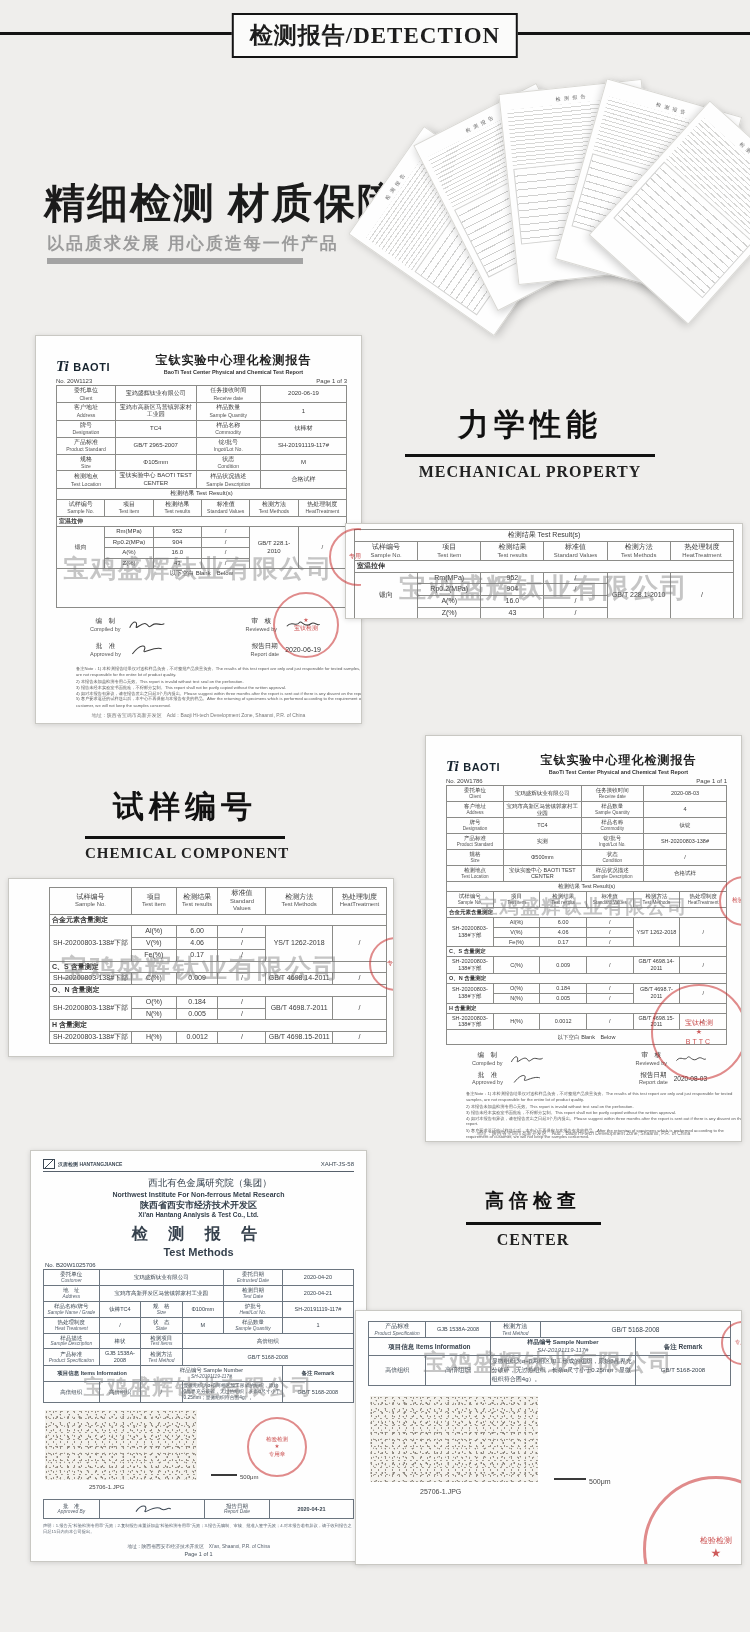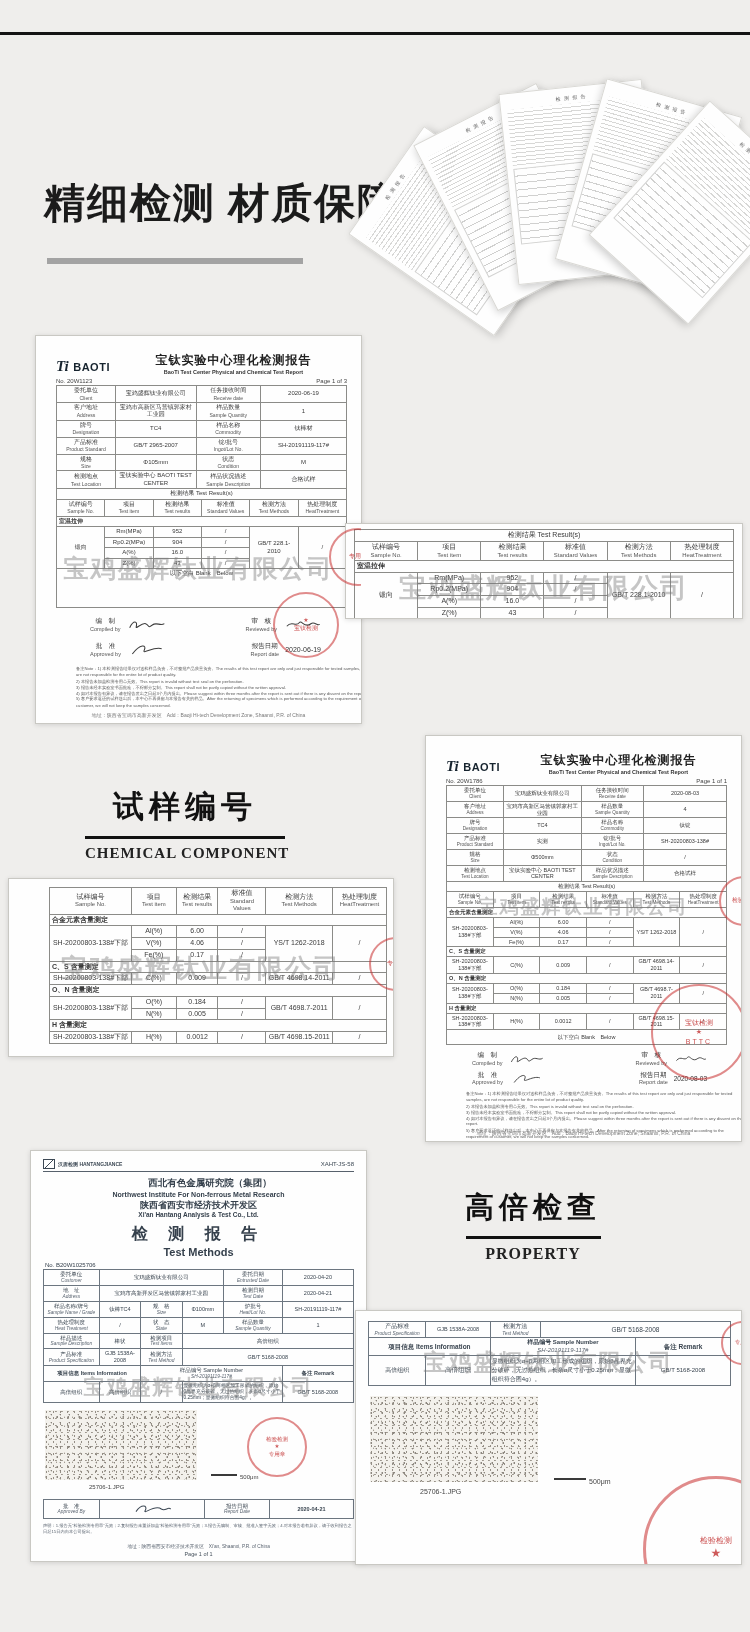"检测报告/DETECTION" div.hdr-box { html: none -> <div>检测报告/DETECTION</div> }
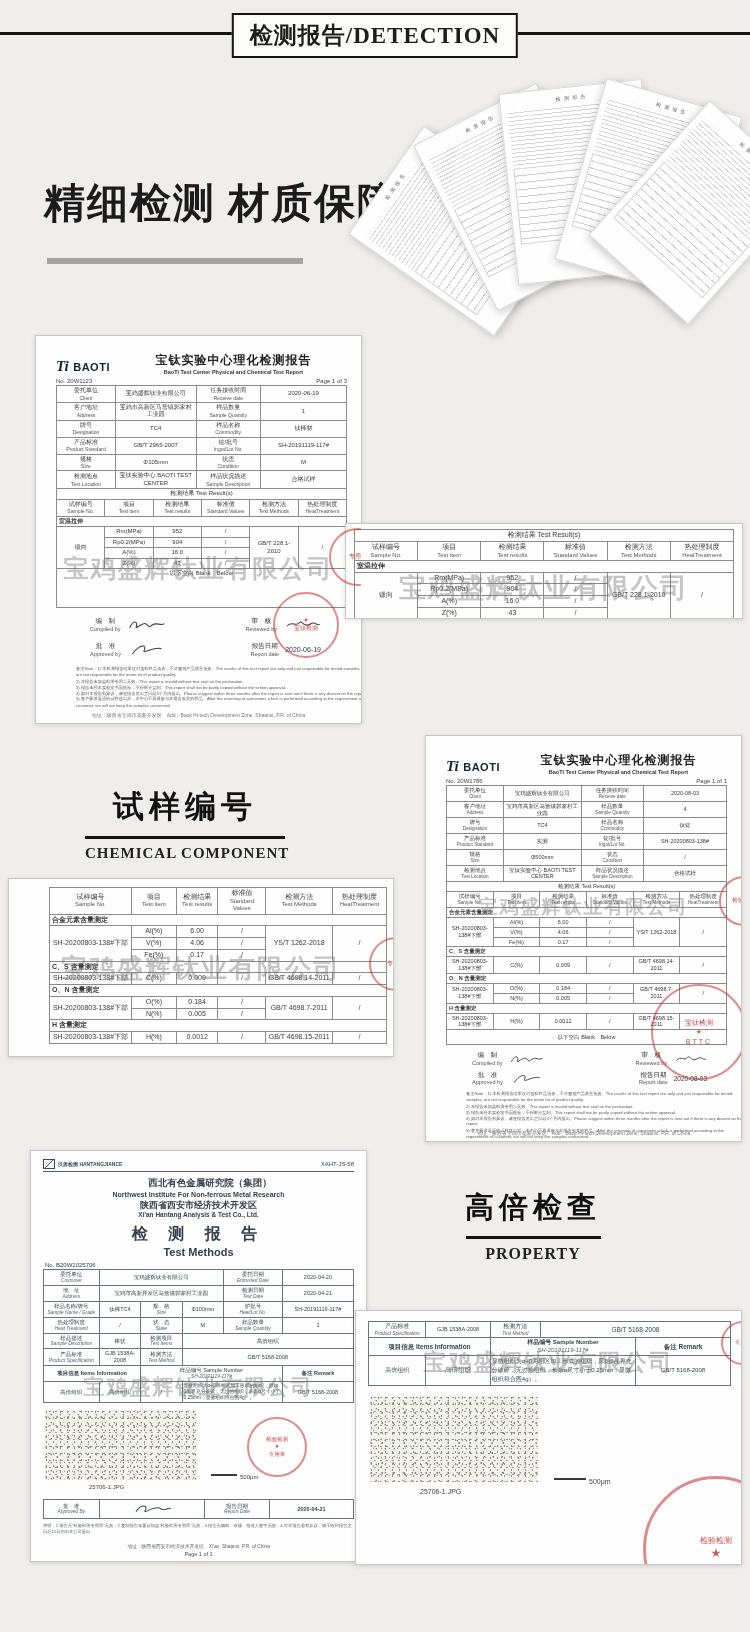"以品质求发展 用心质造每一件产品" div.hero-sub { html: none -> <div>以品质求发展 用心质造每一件产品</div> }
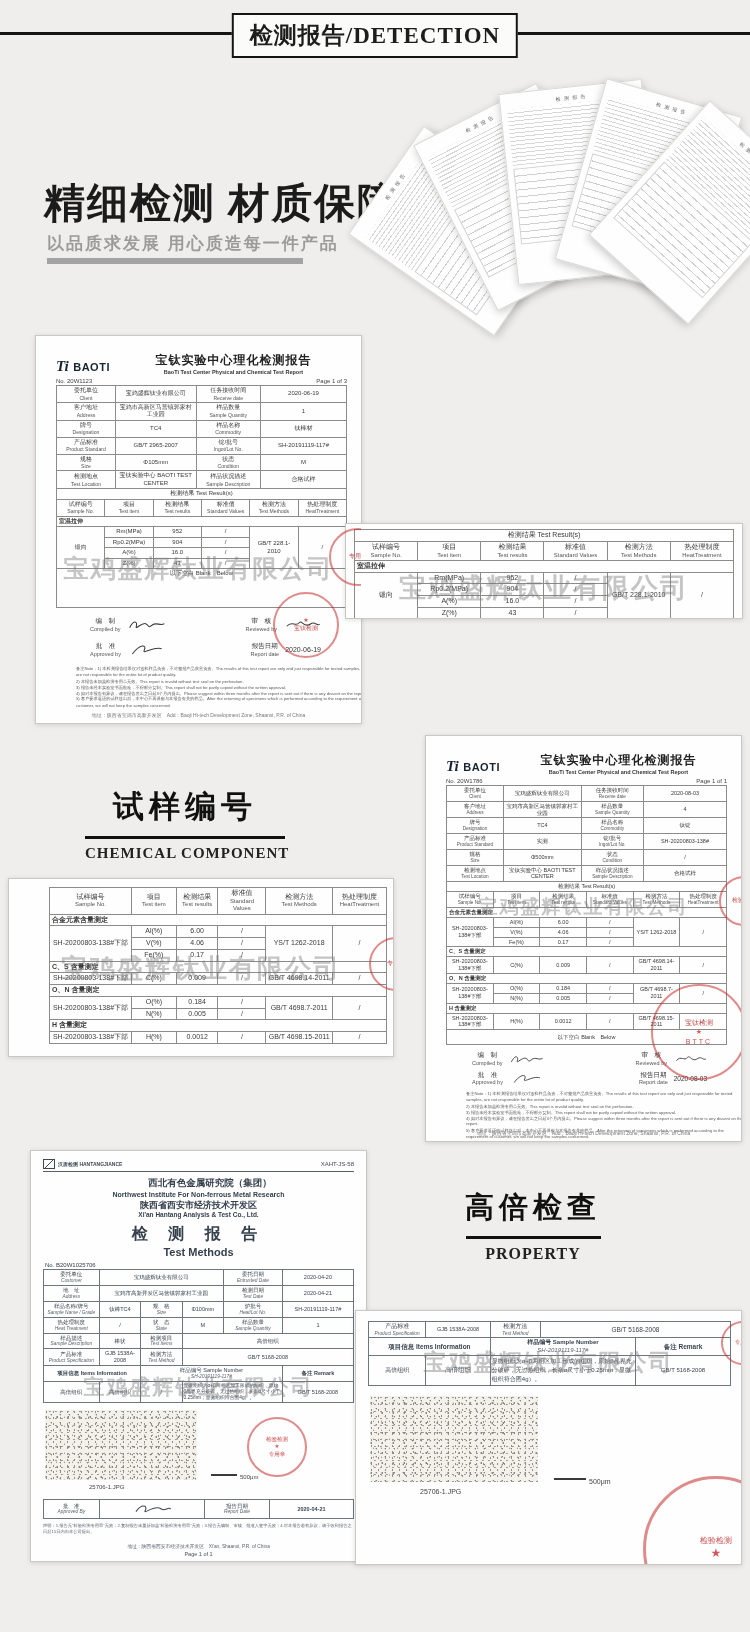"力学性能" div.sec-h { html: none -> <div> <div>力学性能</div> <div></div> <div>MECHANICAL PROPERTY</div> </div> }
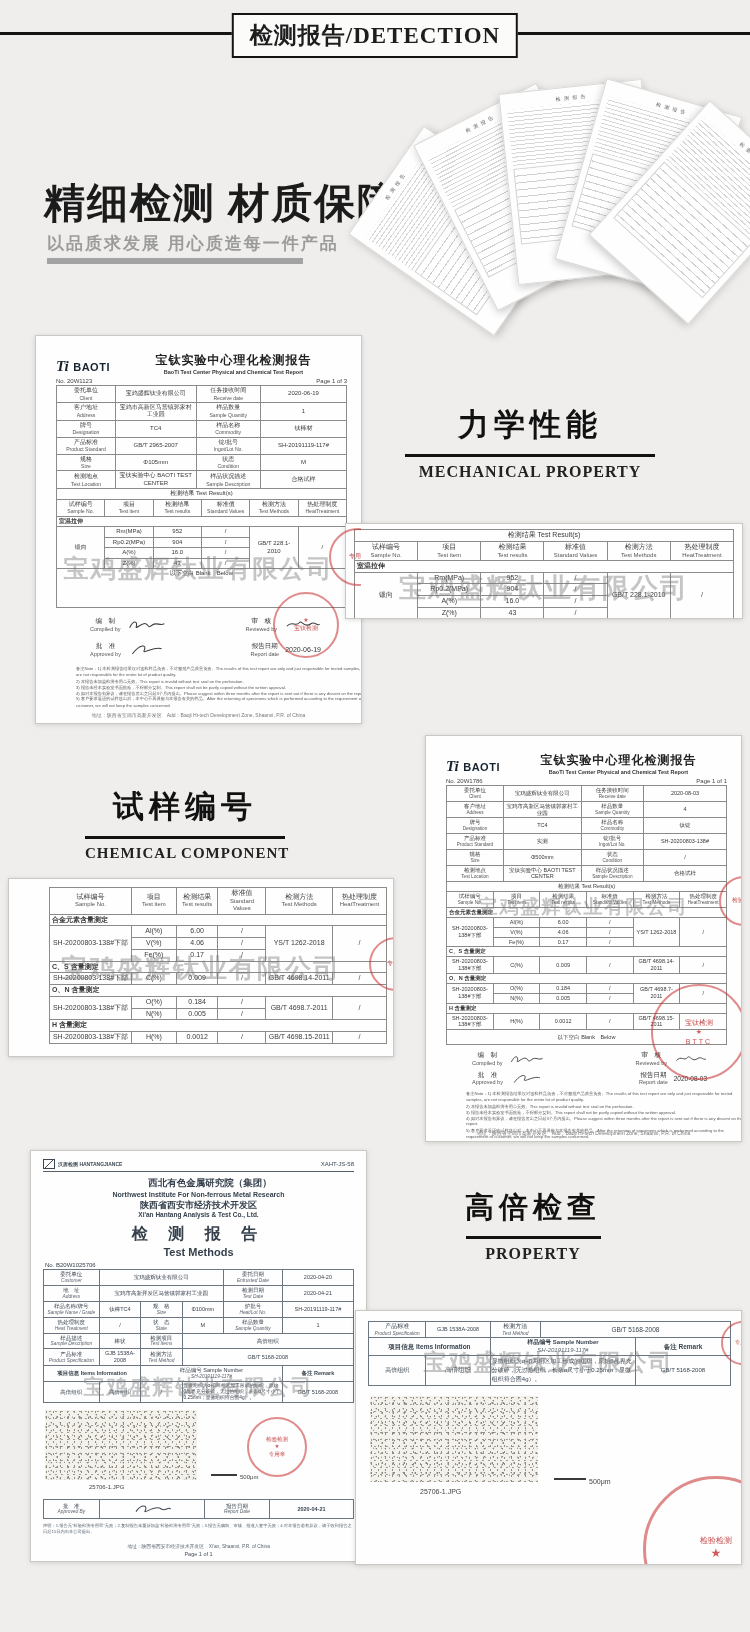"西北有色金属研究院（集团）" .ht-org .z1 { font-weight: bold -> normal }
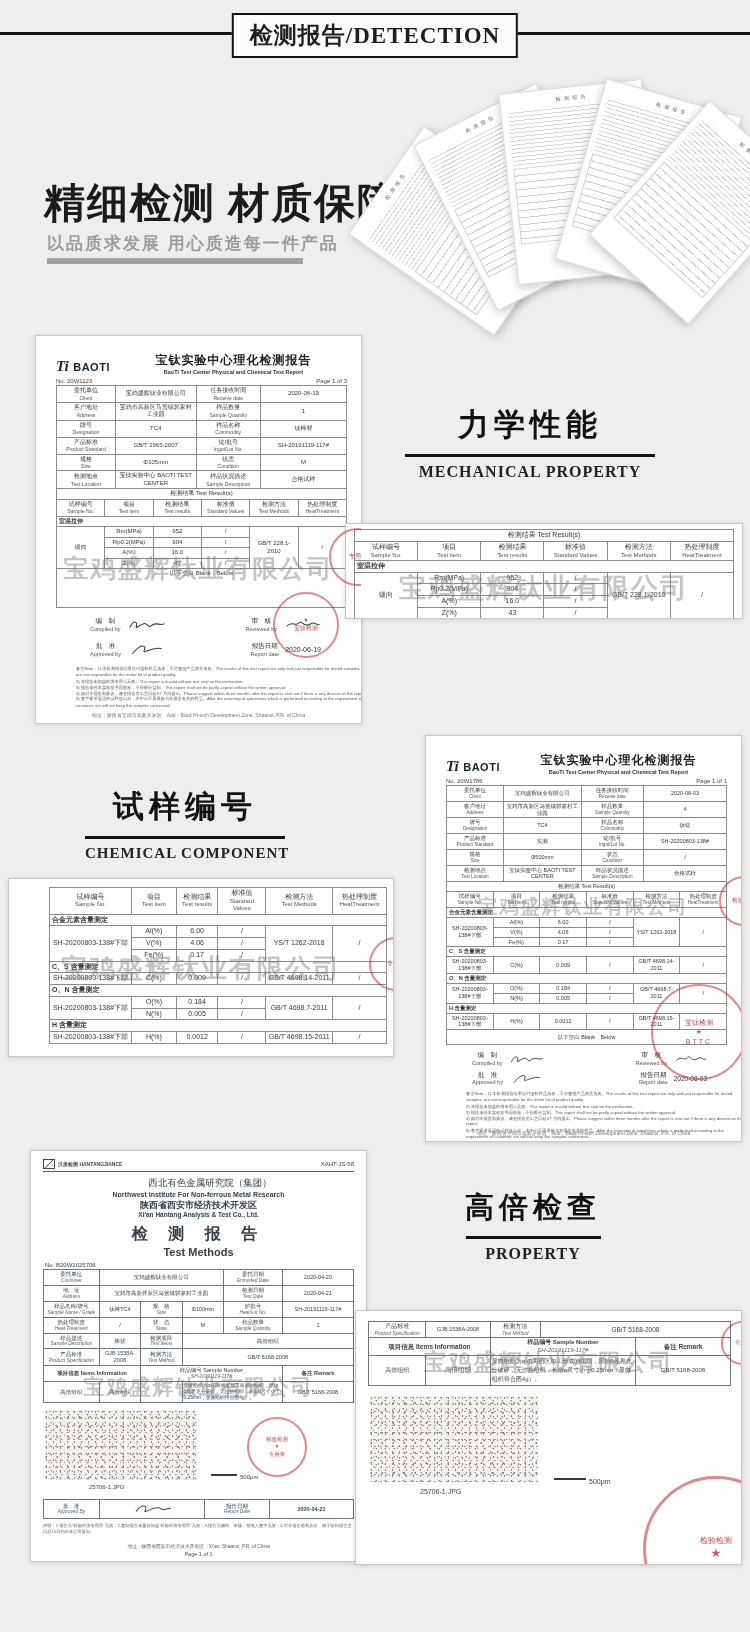"高倍检查" div.zh { font-size: 29px -> 19px }
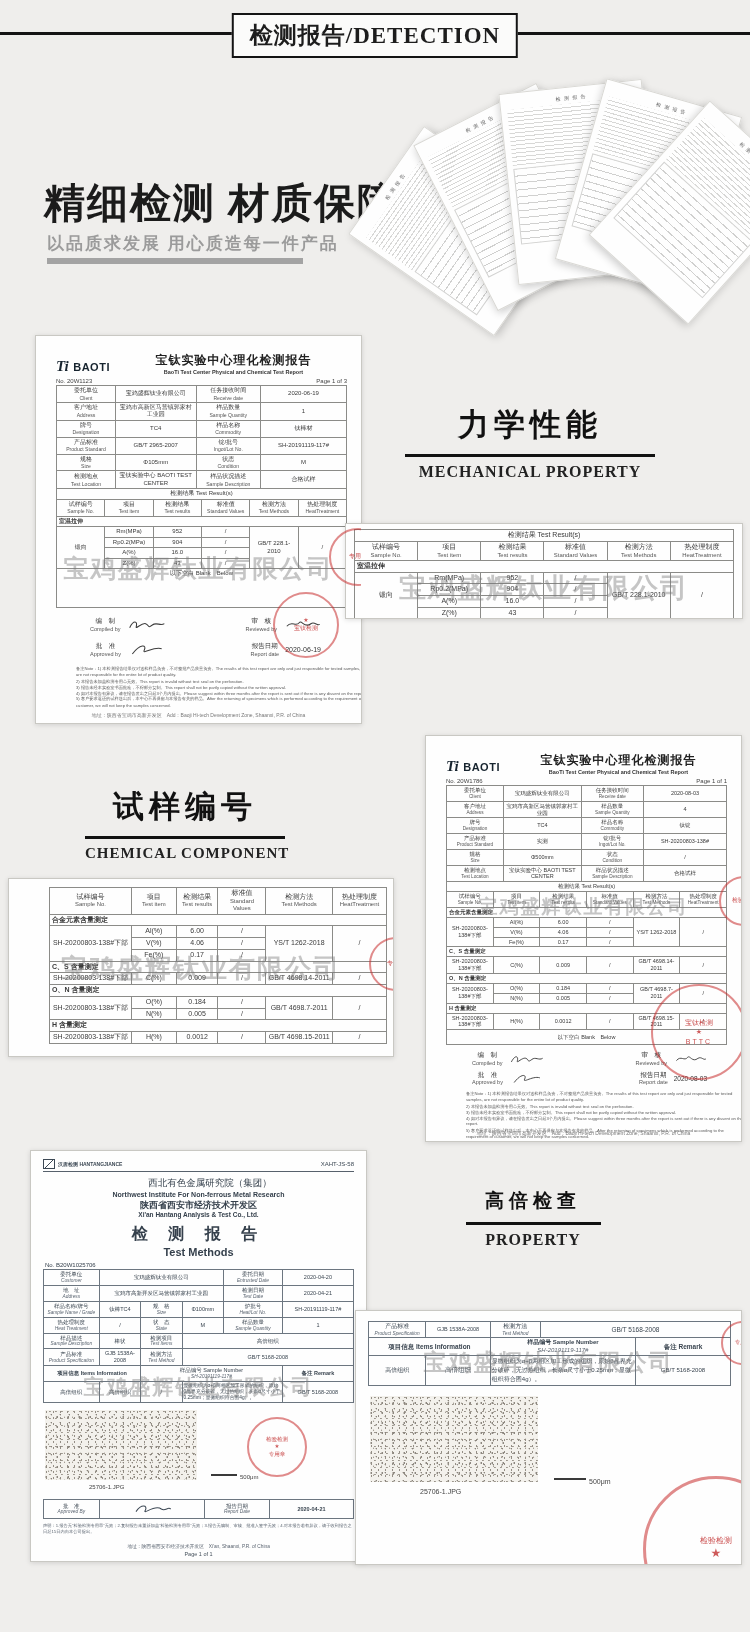"PROPERTY" div.en { text: PROPERTY -> CENTER }
